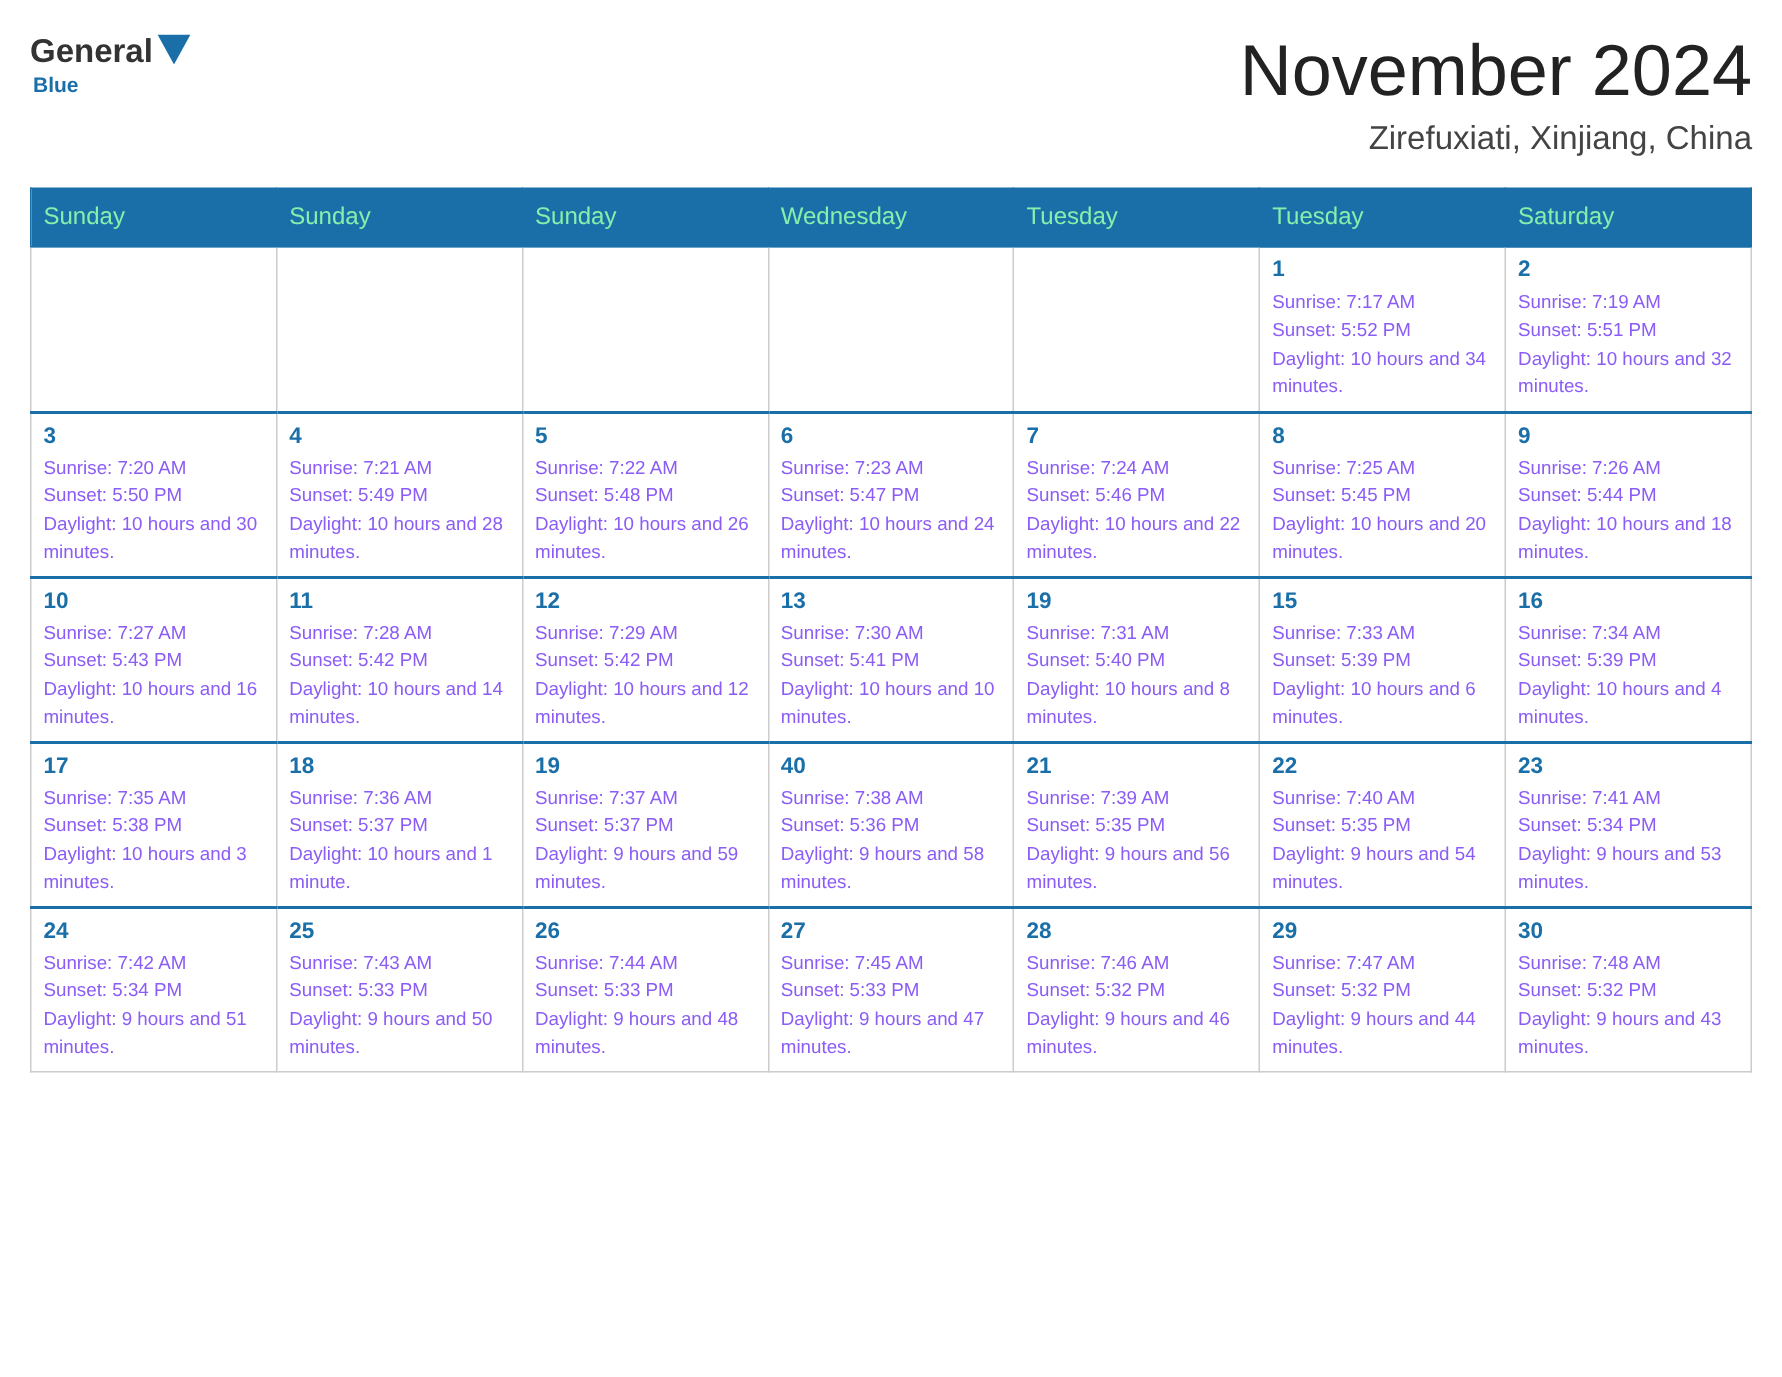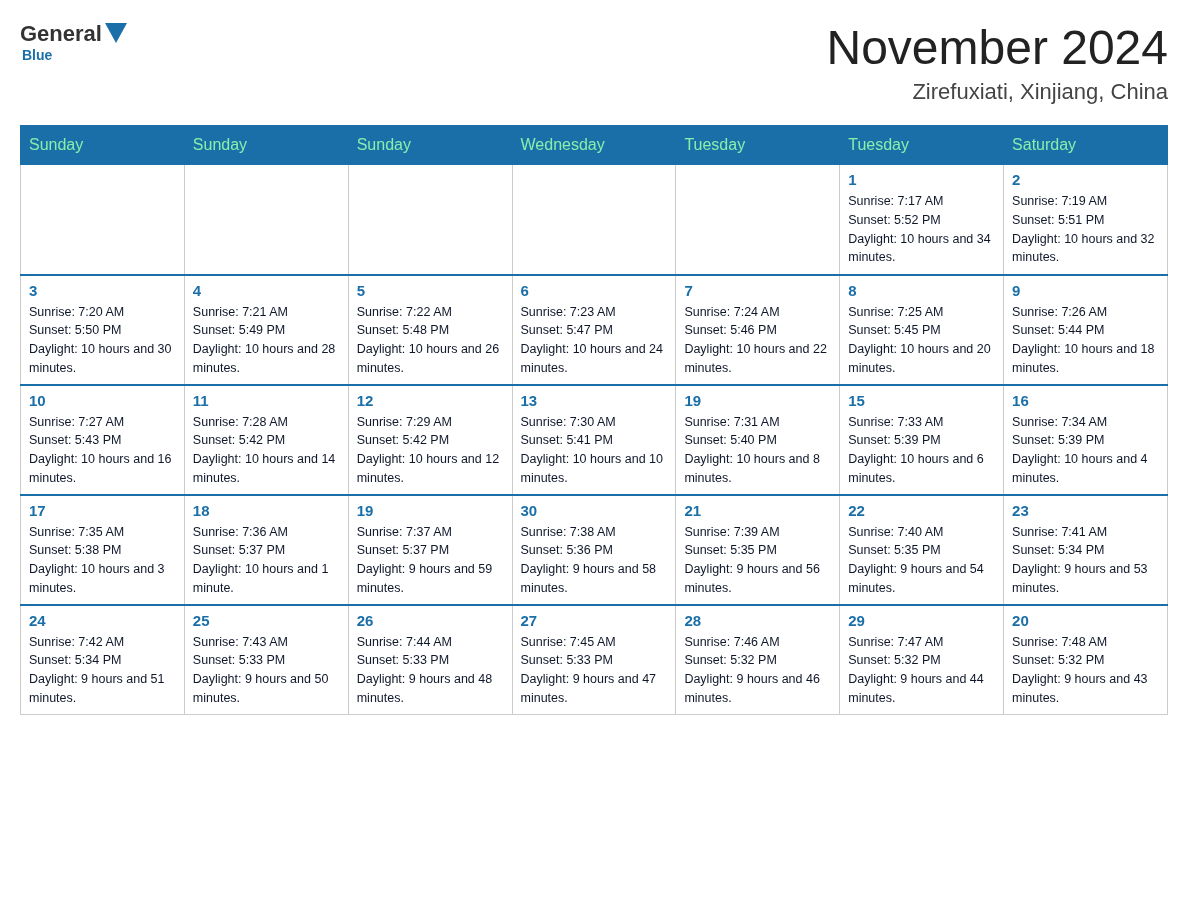"Sunrise: 7:17 AM" .day-info { color: #0f172a -> #8b5cf6 }
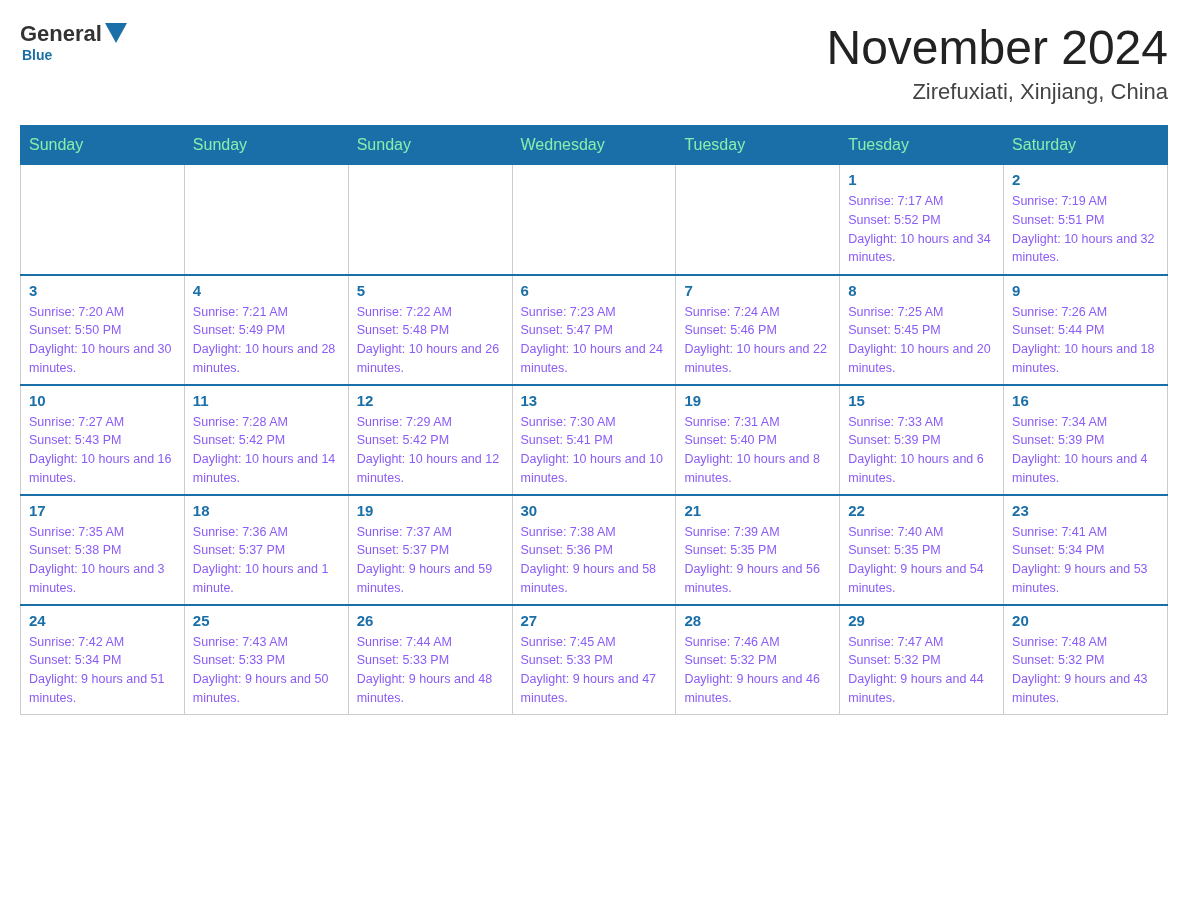"30" span.day-number { text: 30 -> 40 }
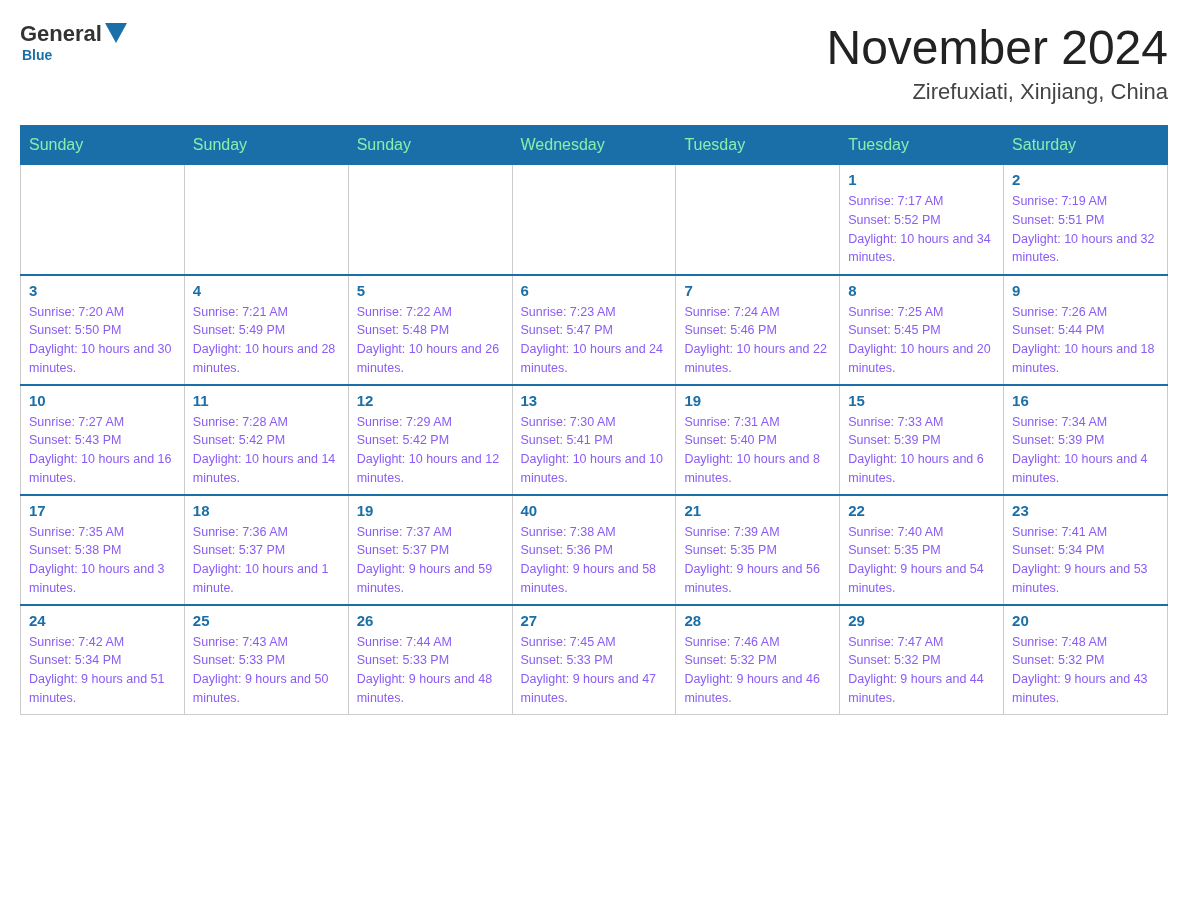"20" span.day-number { text: 20 -> 30 }
